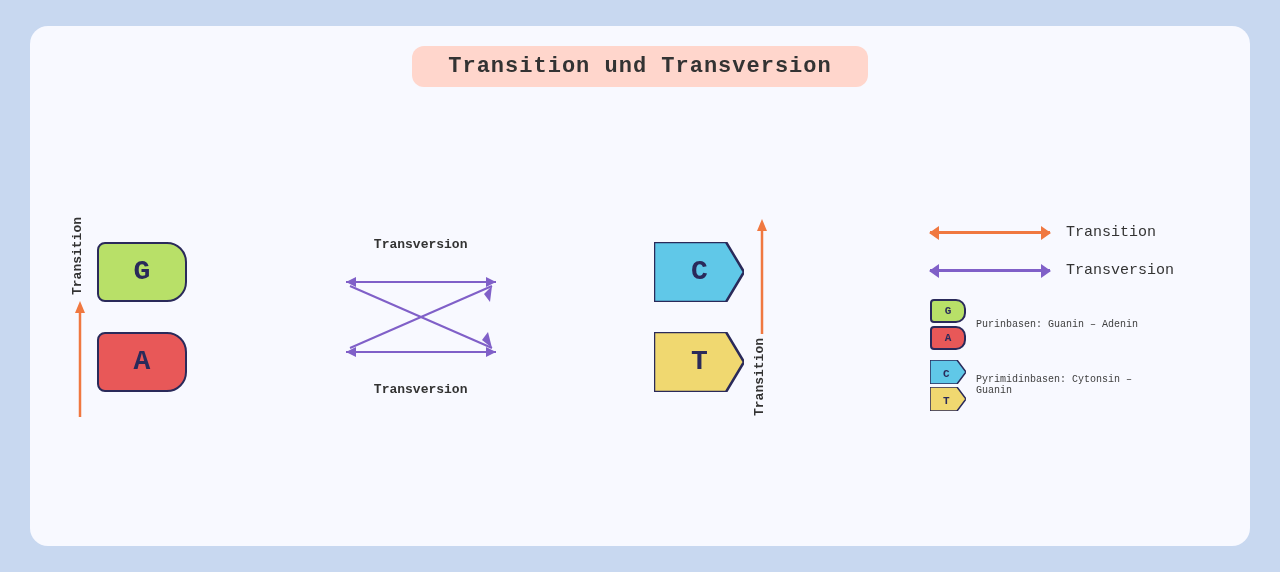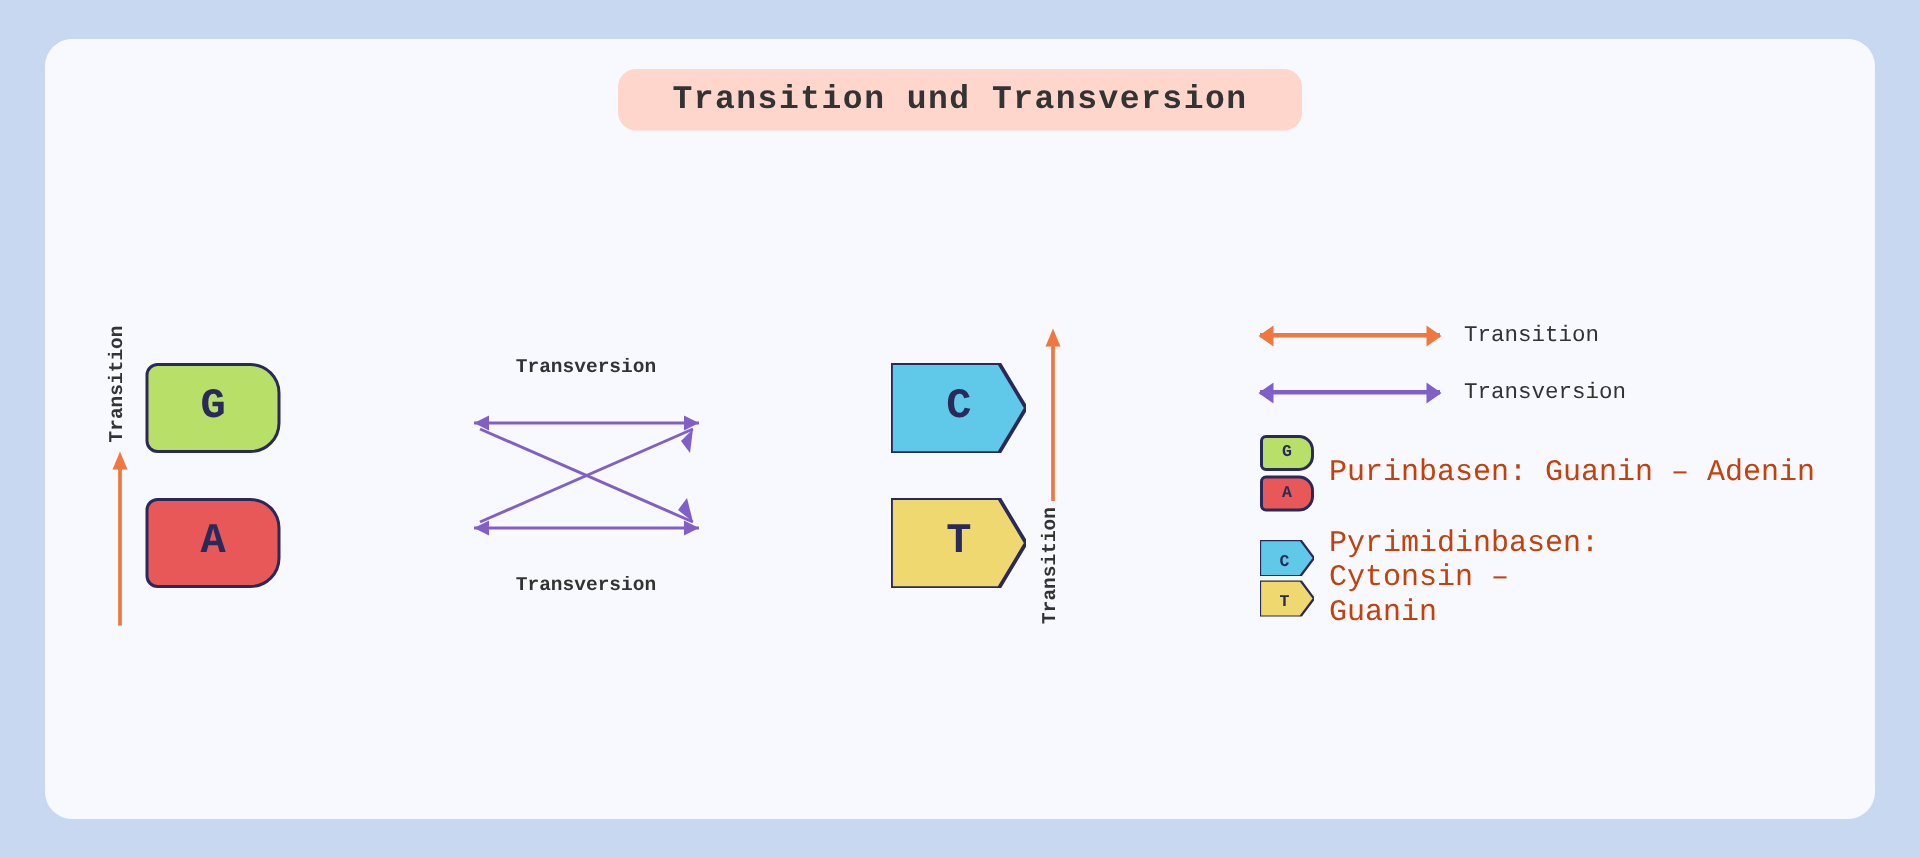"Purinbasen: Guanin – Adenin" .legend-text { color: #c2410c -> #404040; font-size: 20px -> 10px }
